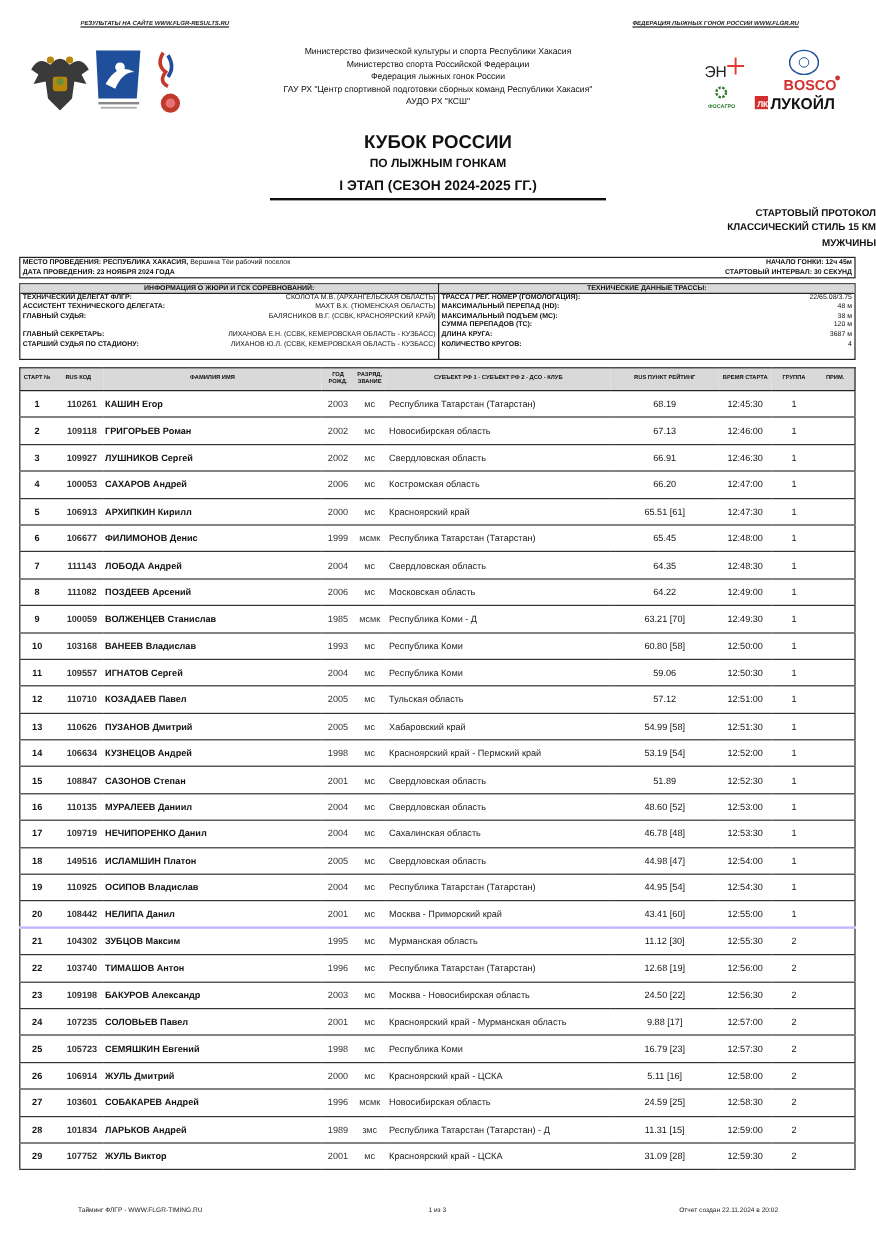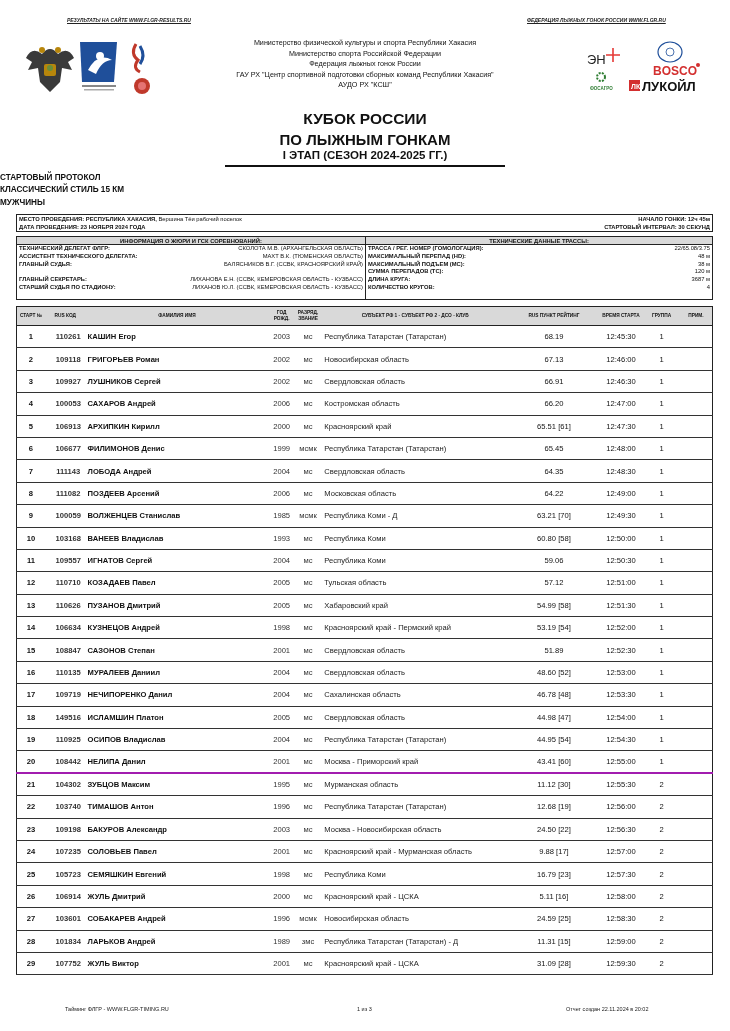"ПО ЛЫЖНЫМ ГОНКАМ" .title-sub { font-size: 15px -> 10px }
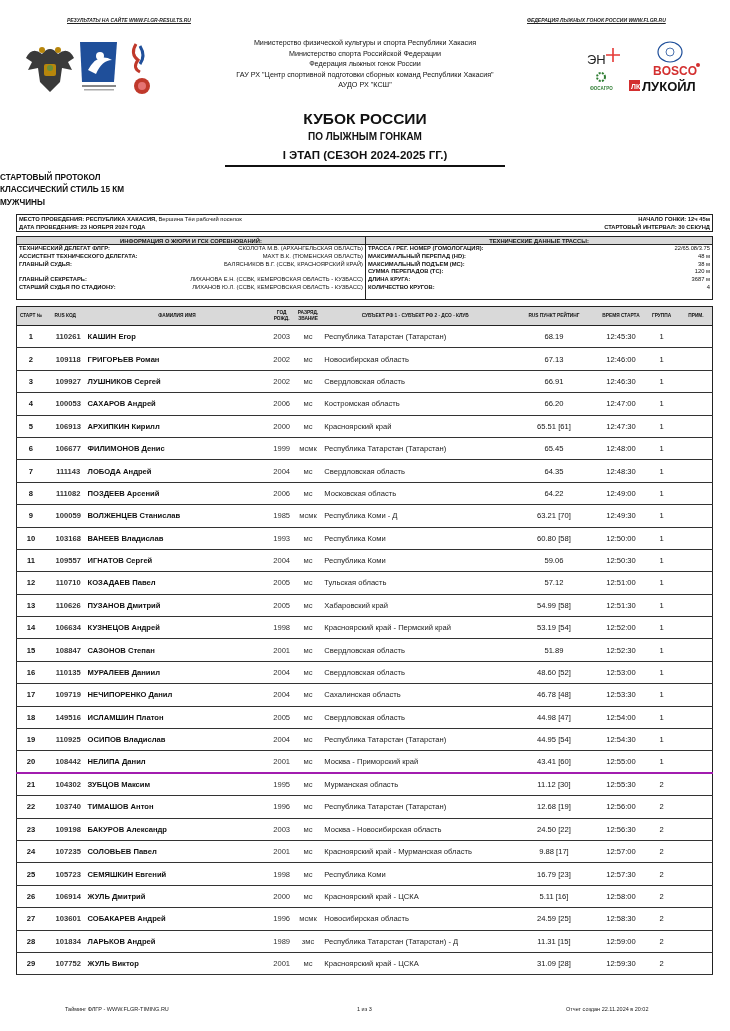"СТАРТОВЫЙ ПРОТОКОЛ" .prot { text-align: left -> right }
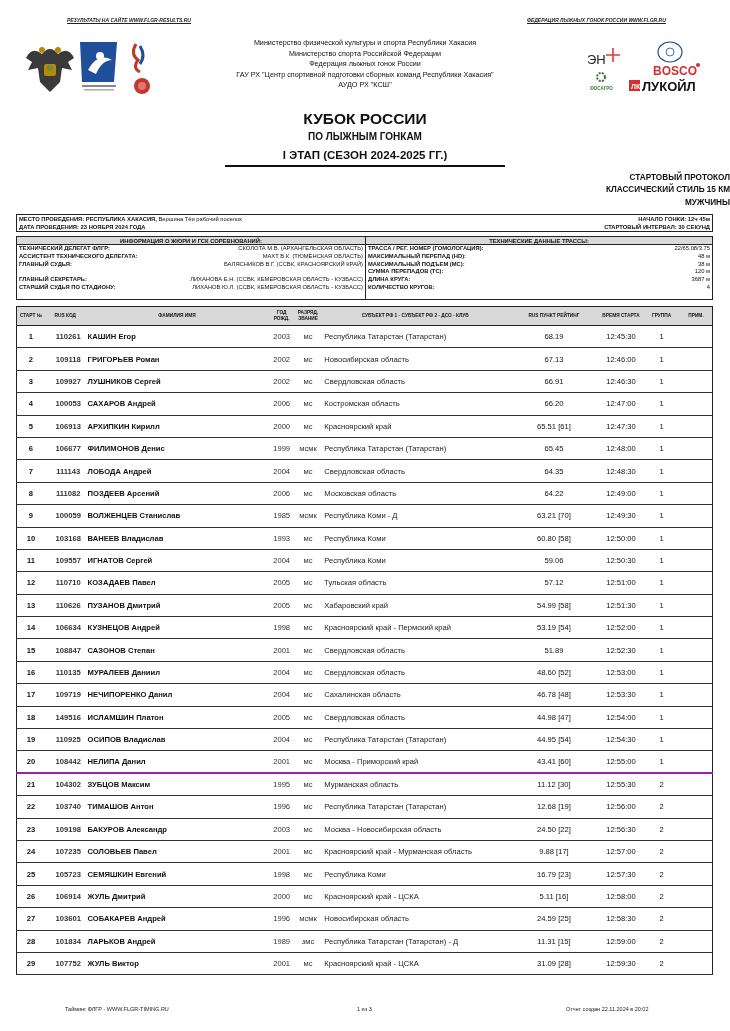"20" table.start tr.group-break td { border-bottom: 2px solid #a21caf -> 2px solid #c4b5fd }
